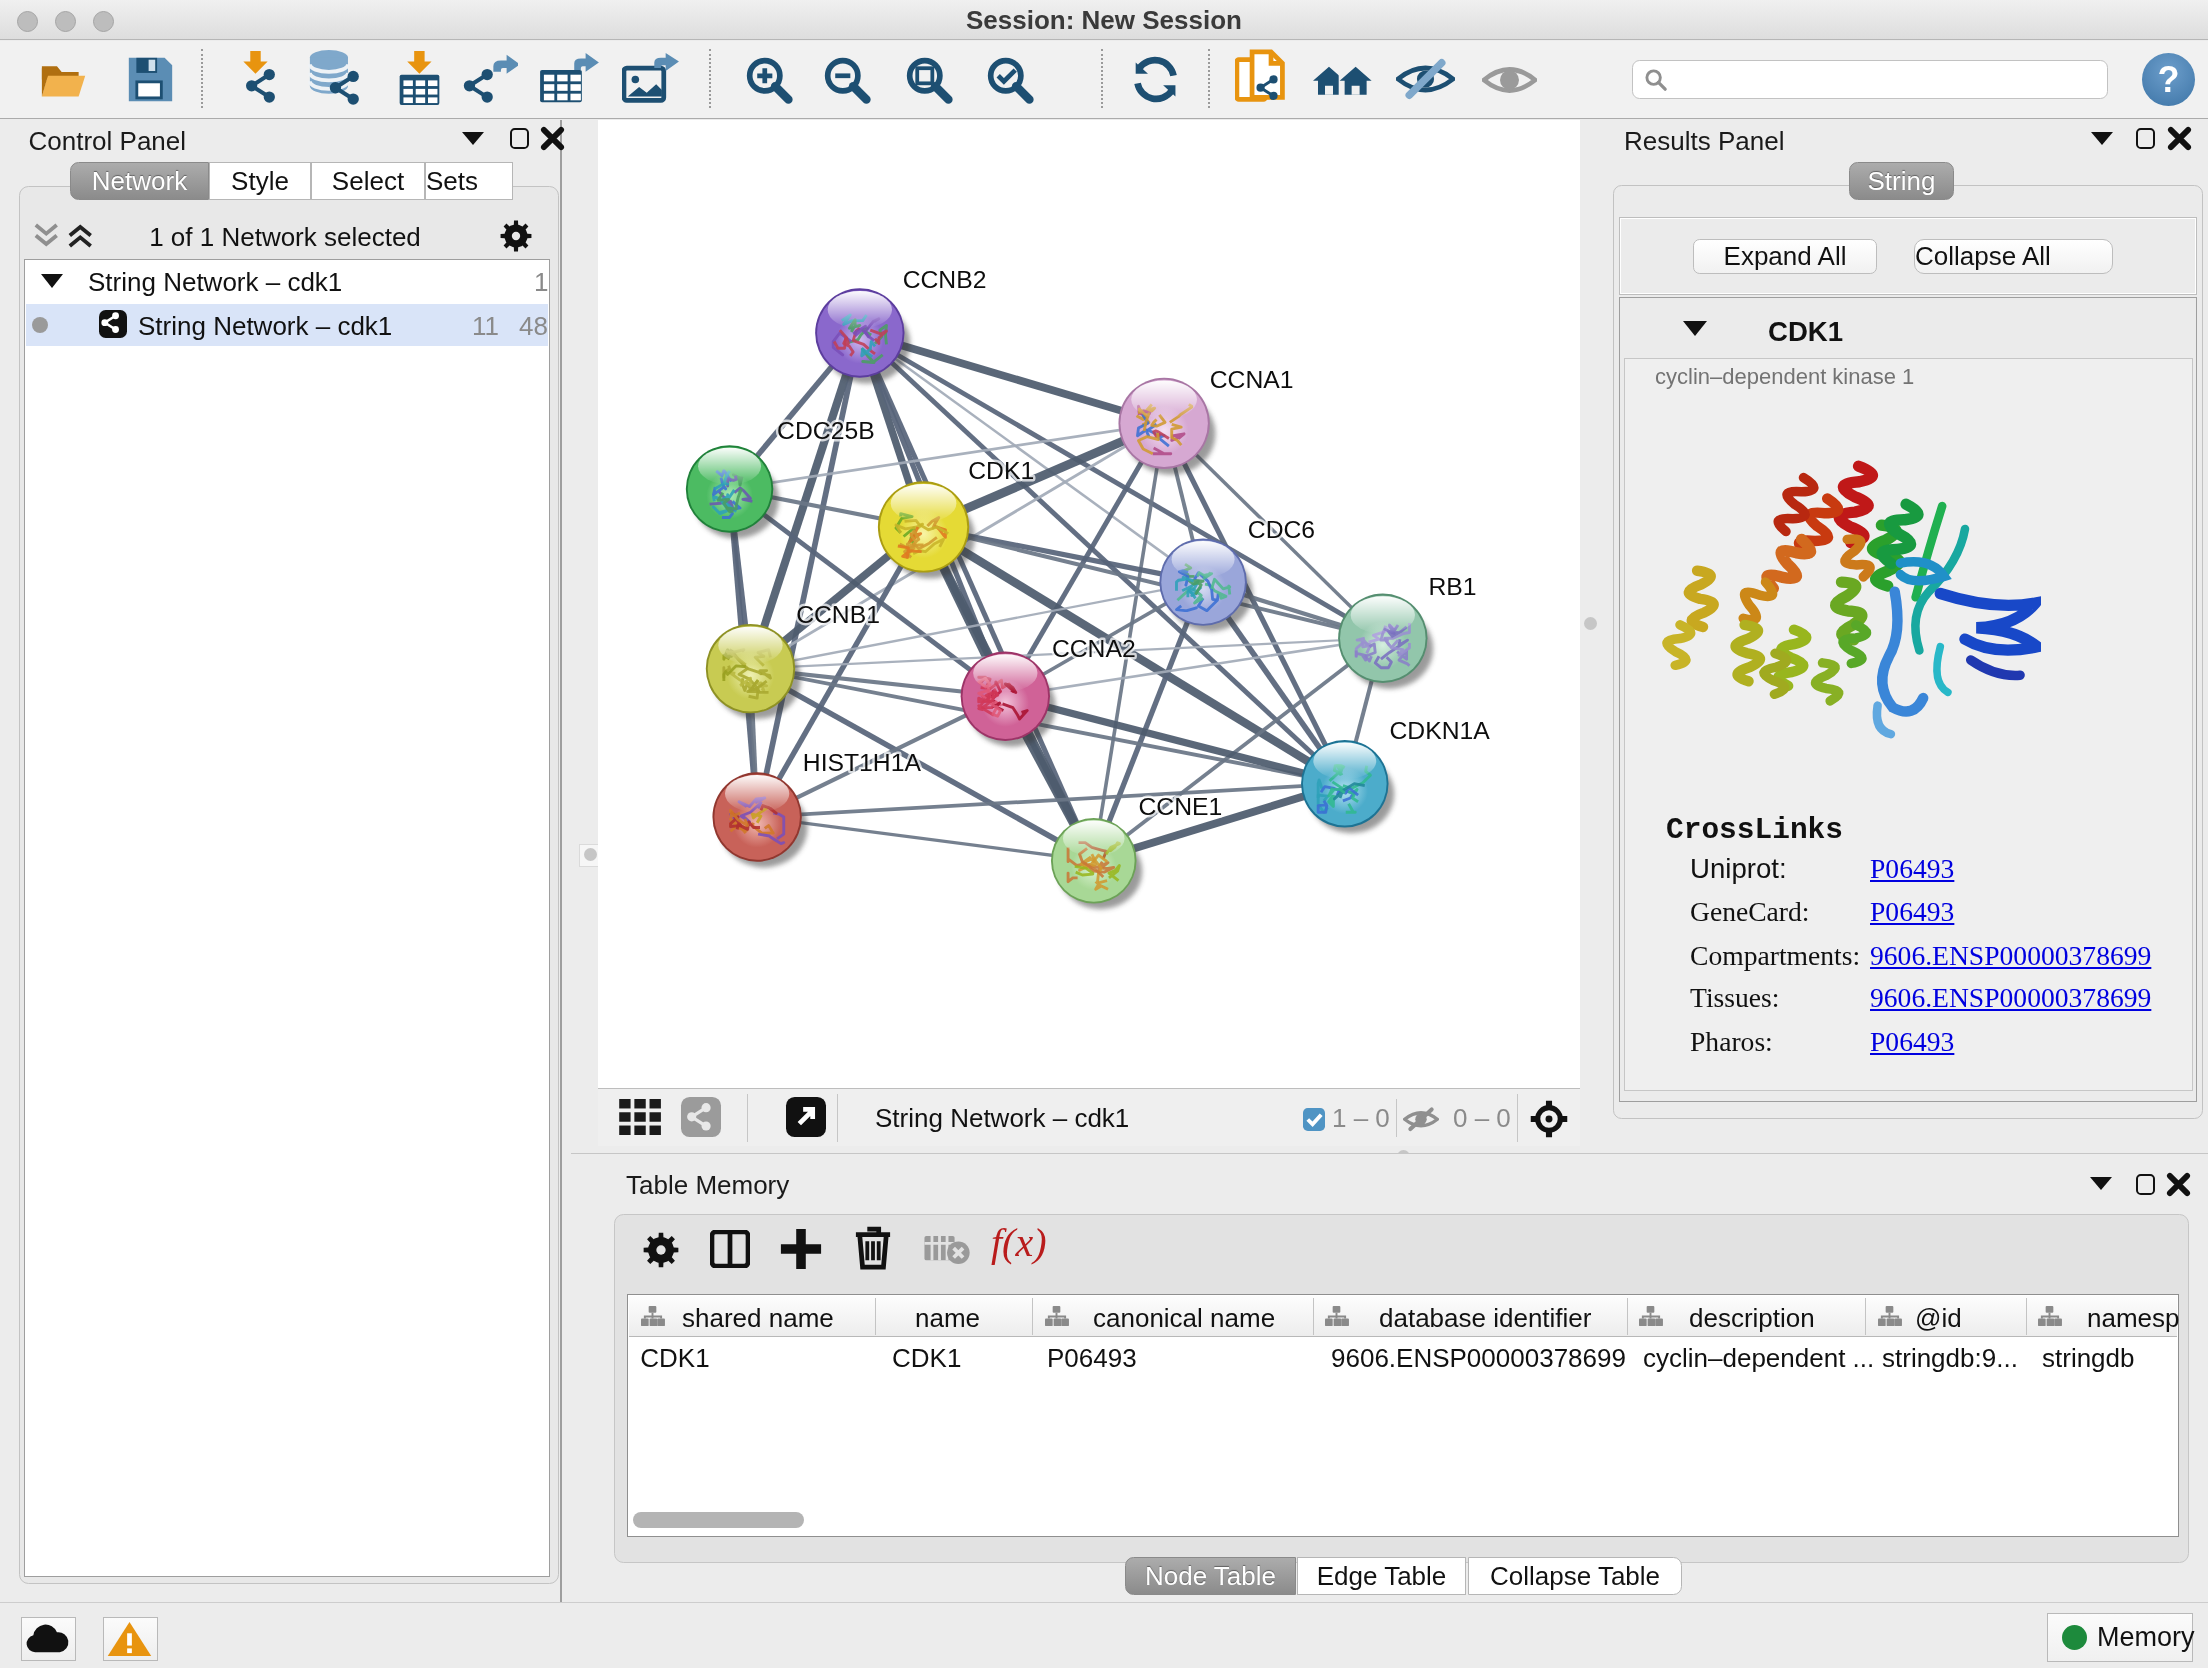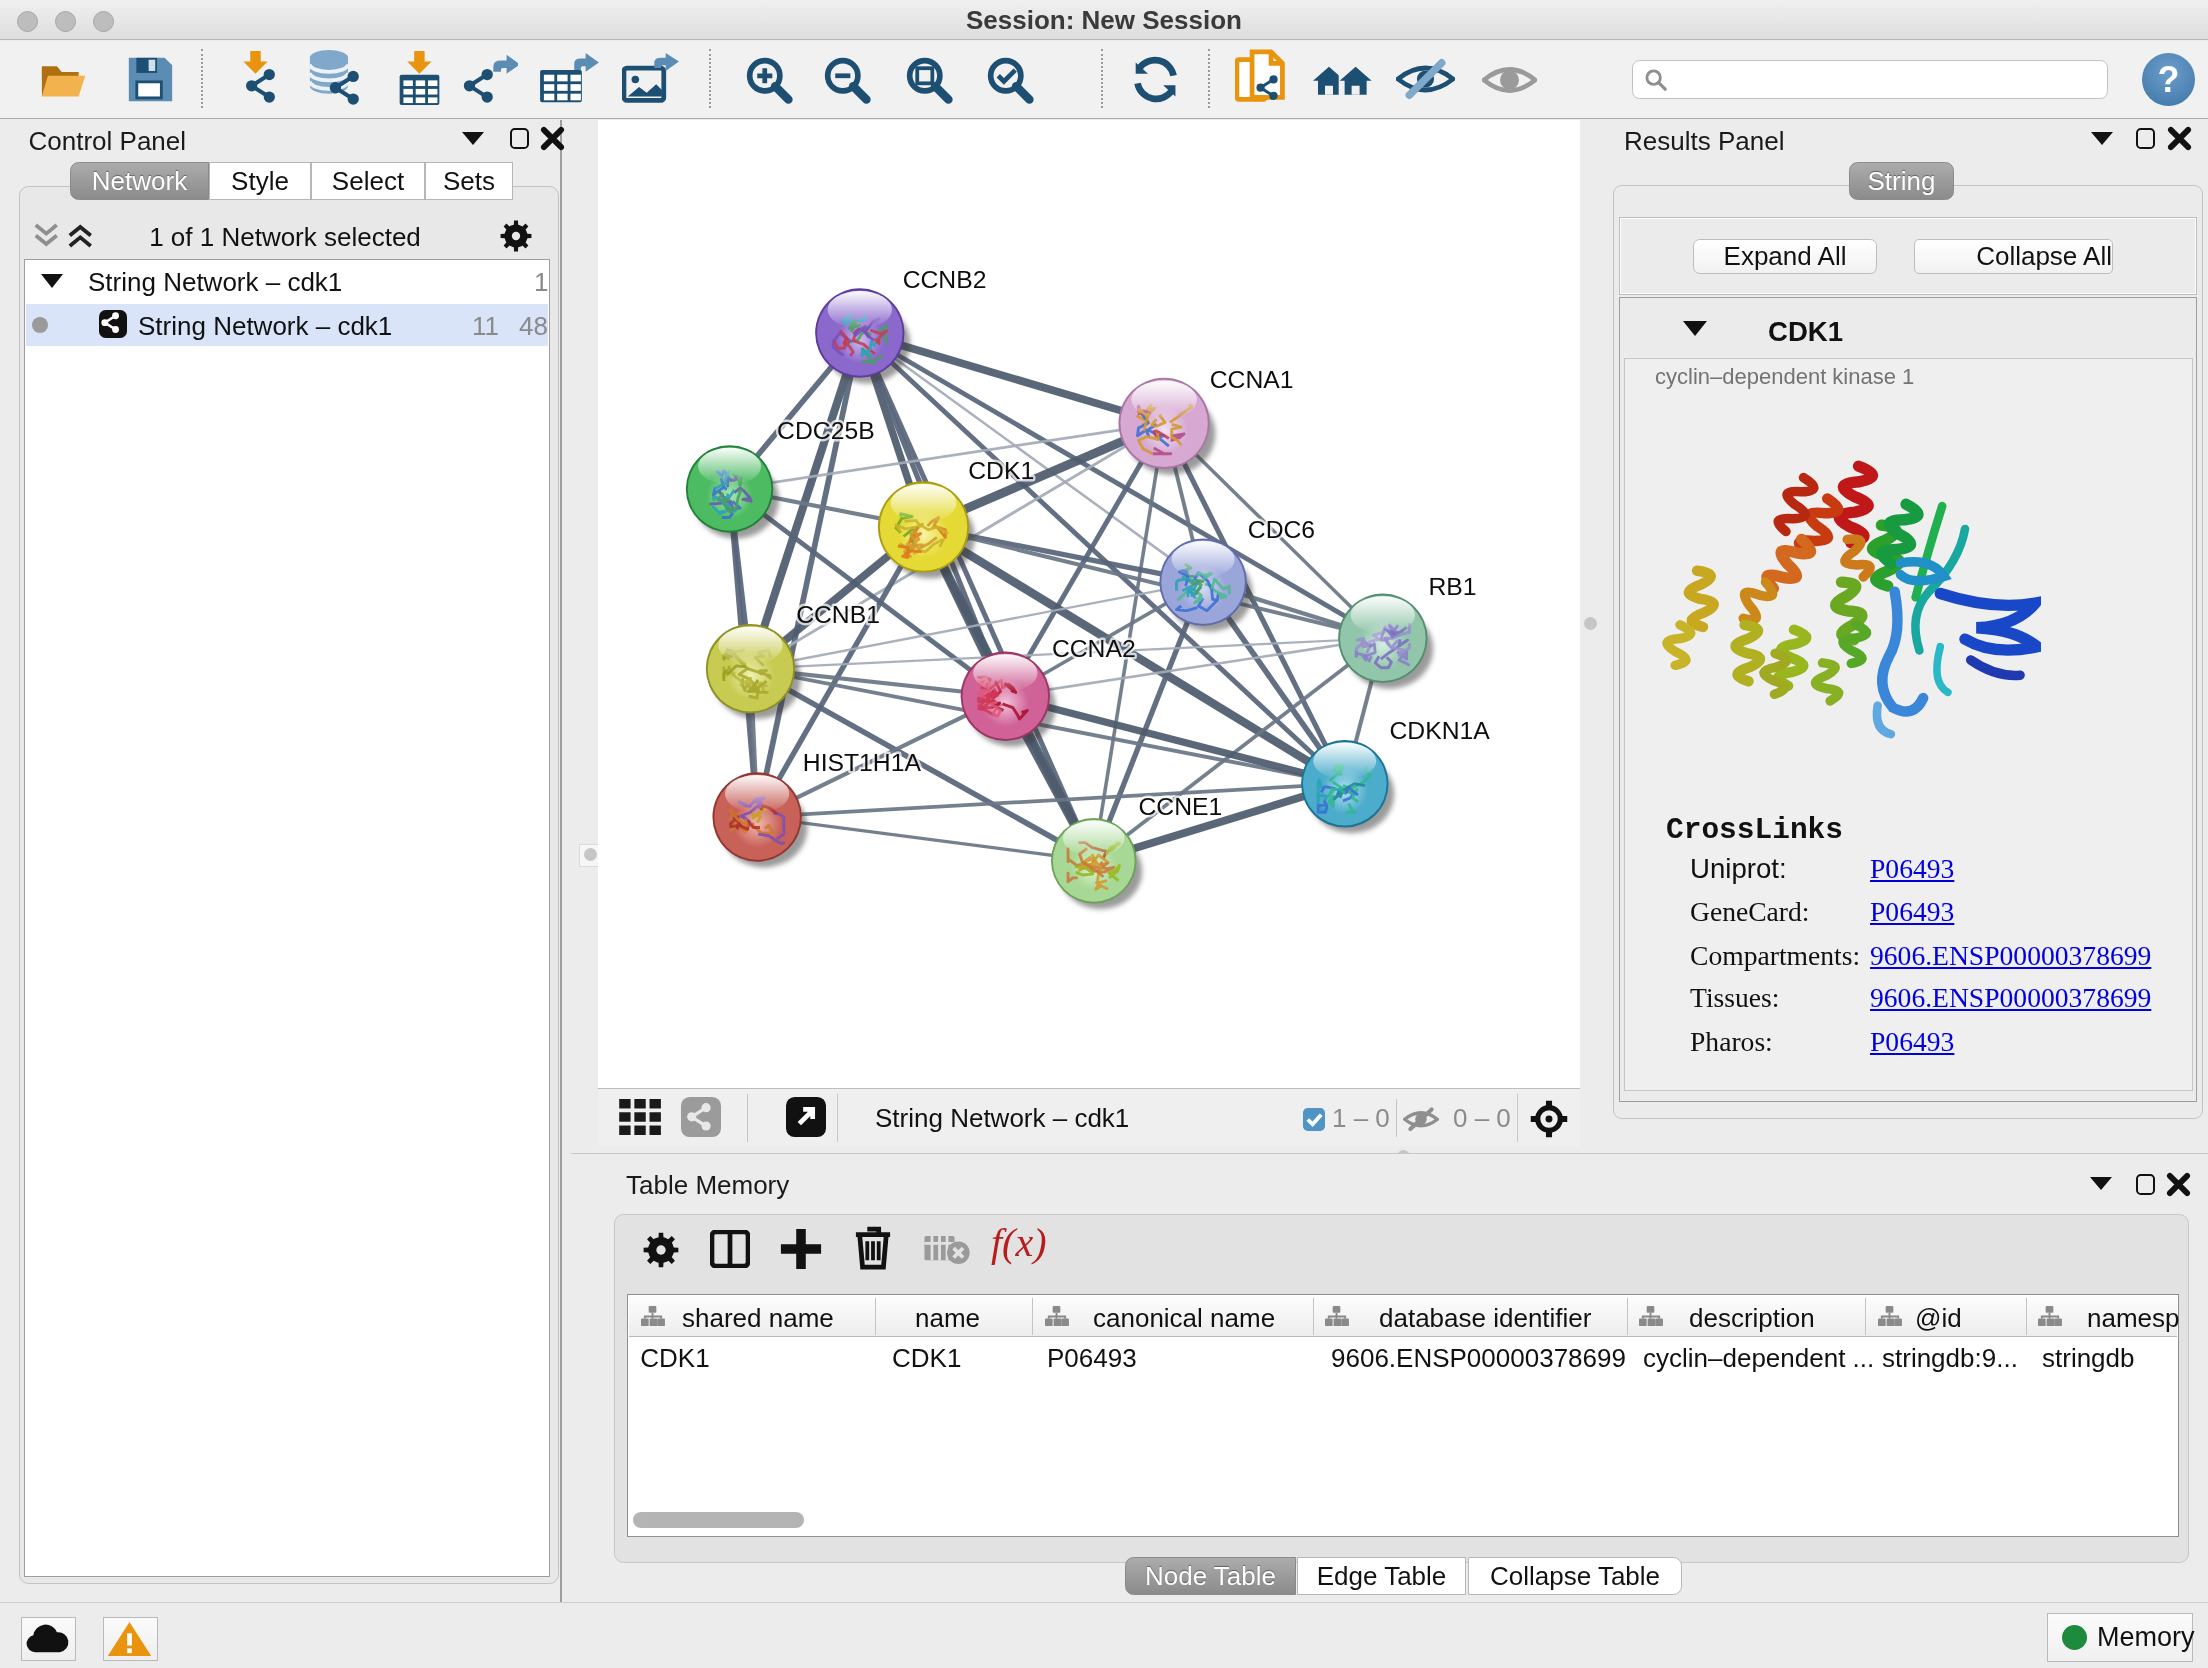"Sets" div { text-align: center -> left }
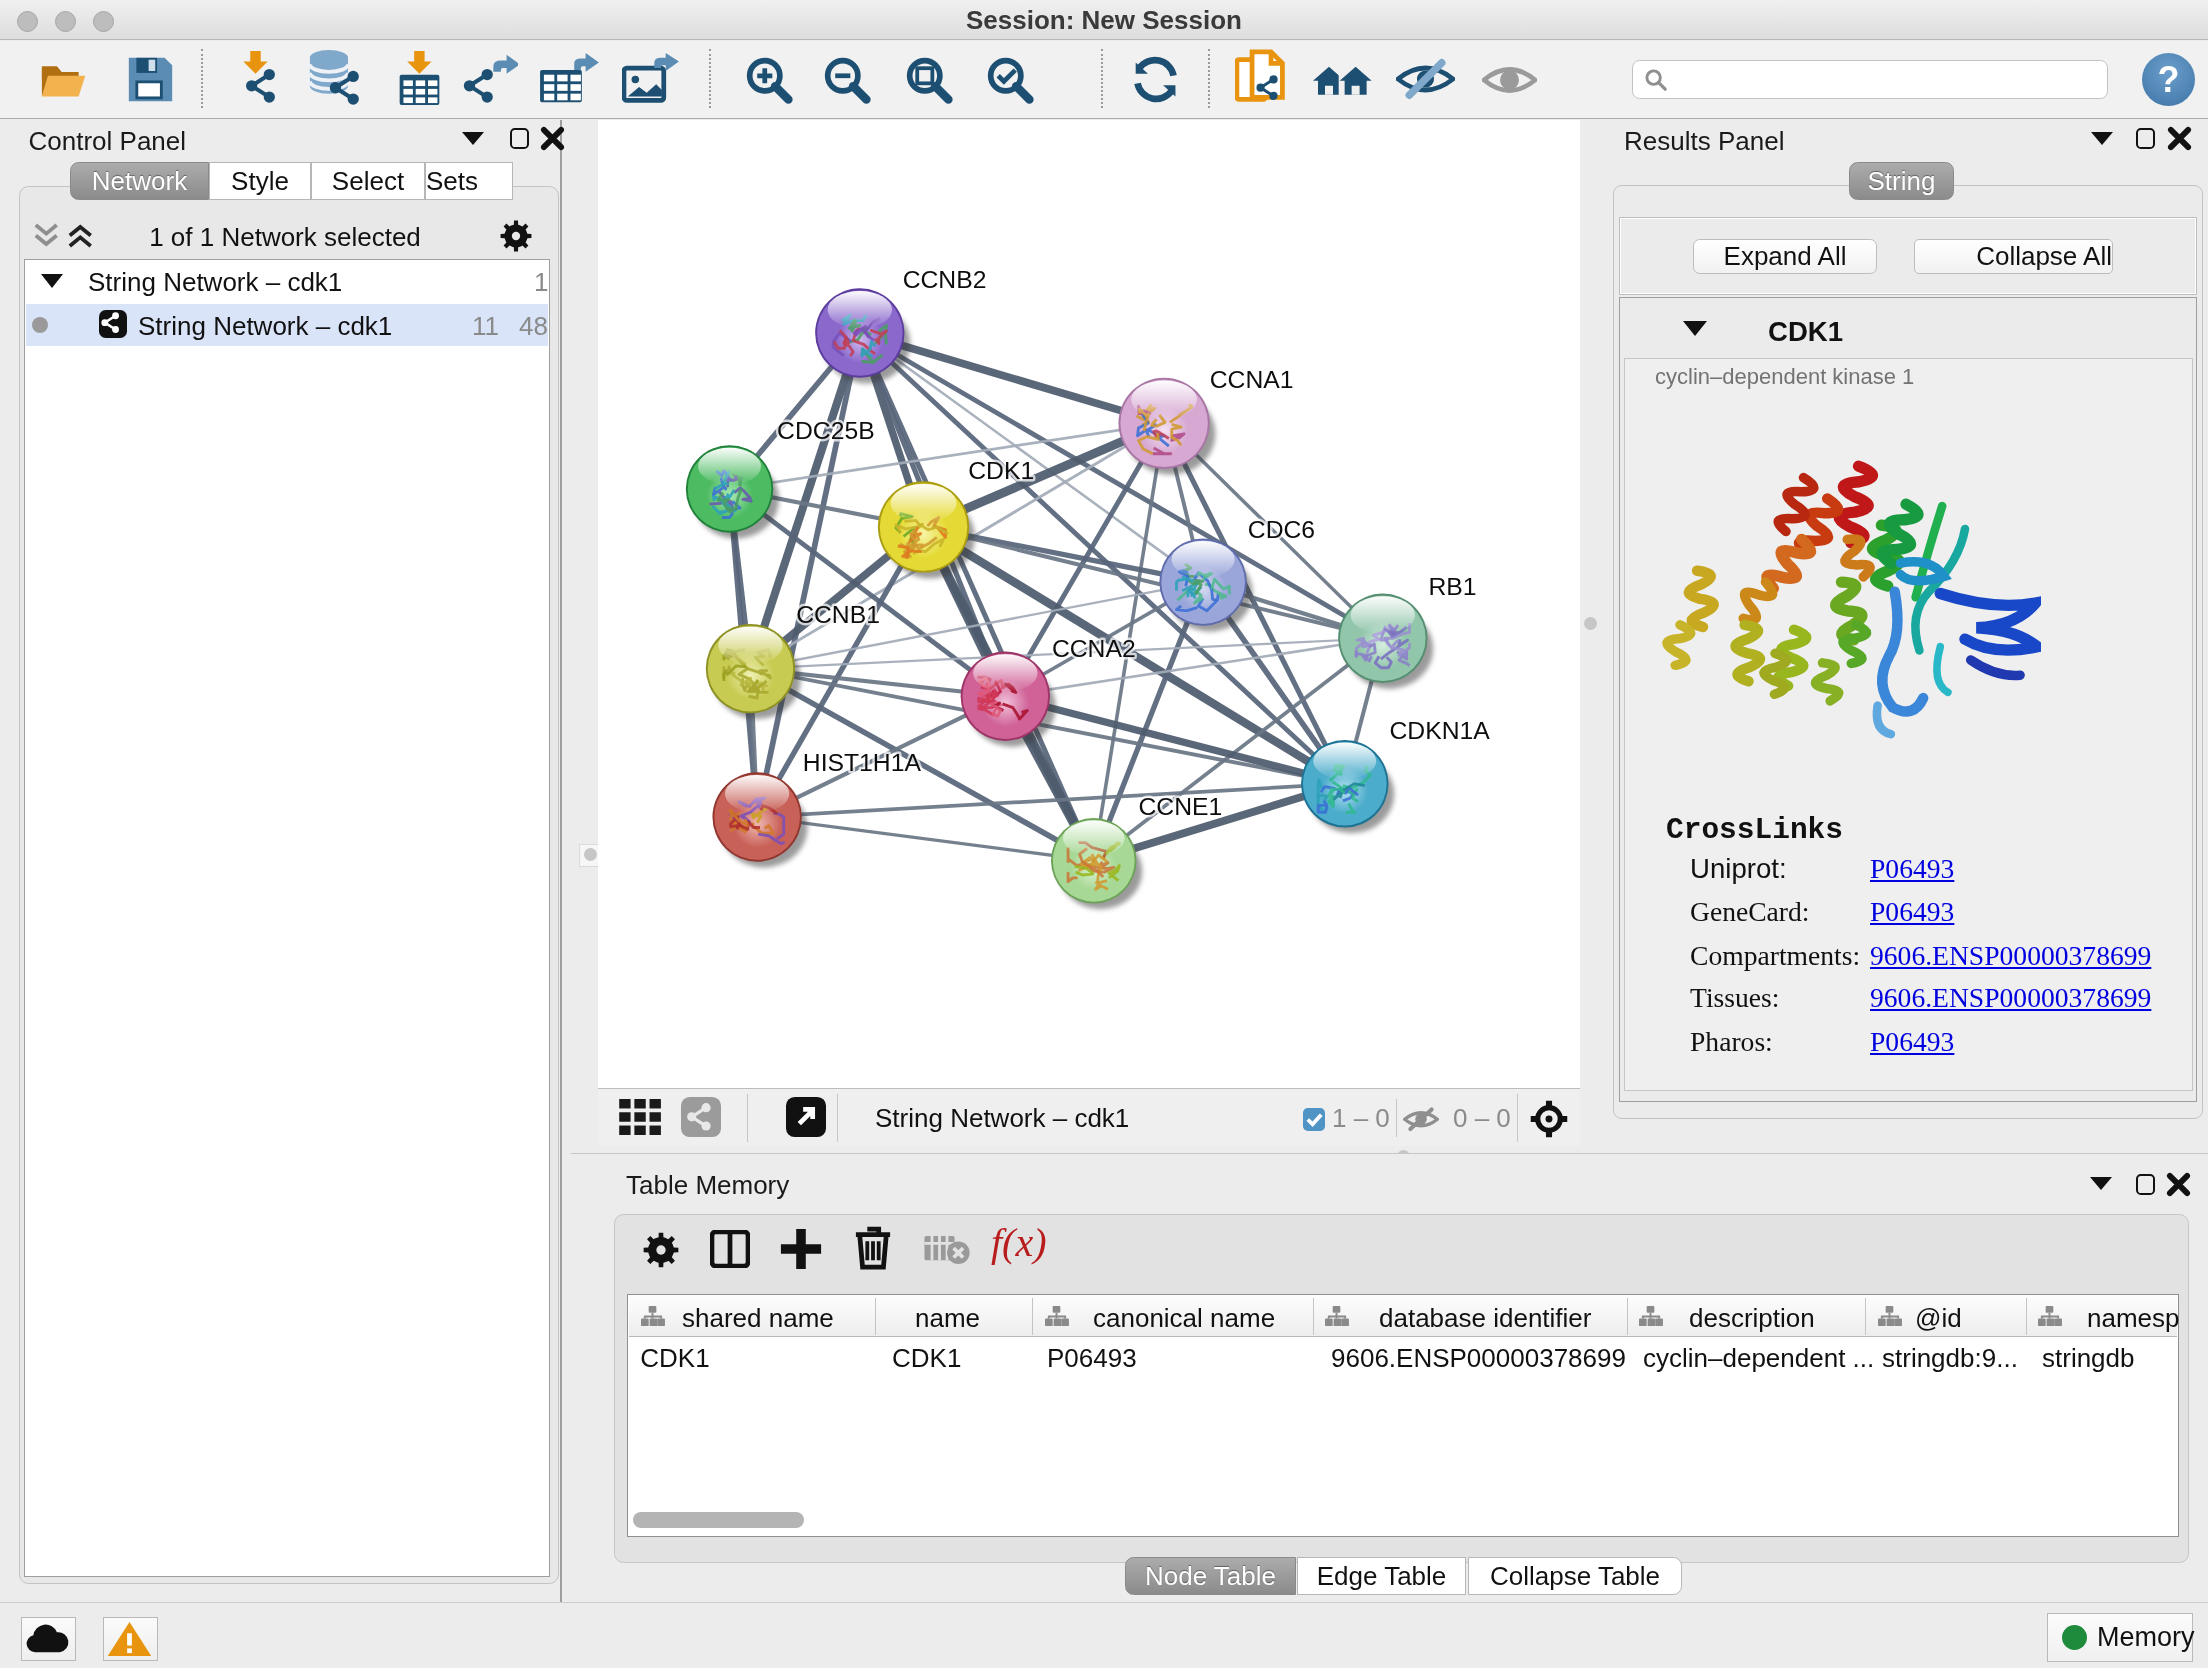"Collapse All" div.abs { border-radius: 5px -> 10px; text-align: right -> left }
